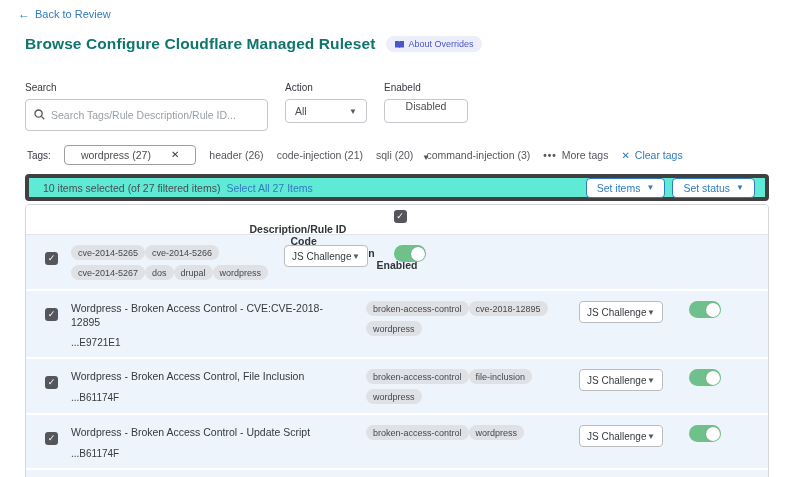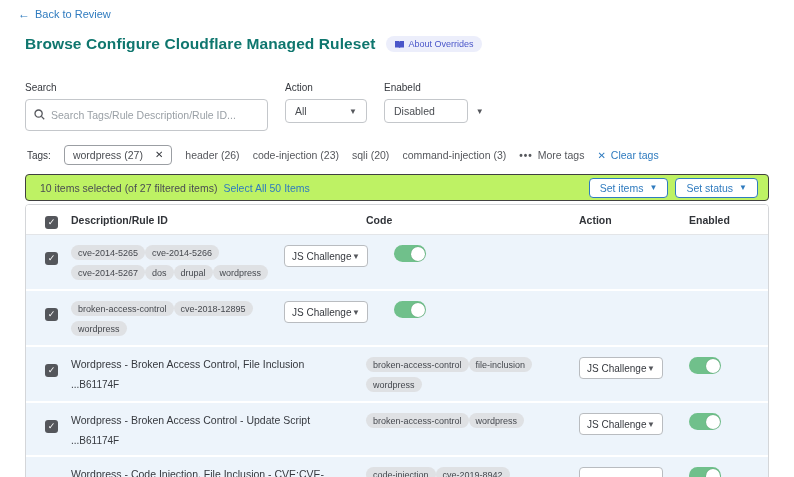"Disabled" .select.enabled-select { flex-direction: none -> column }
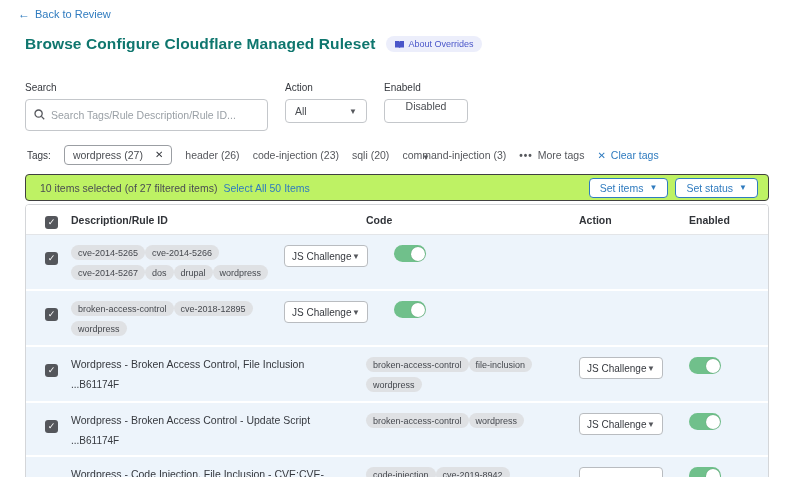"wordpress (27)" .selected-tag { gap: 12px -> 20px; padding: 3px 8px -> 3px 16px }
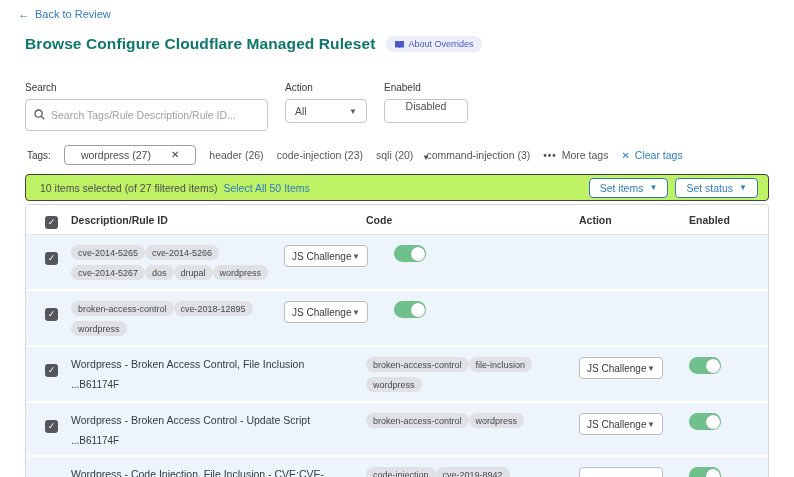"code-injection (23)" span.plain-tag { text: 23 -> 21 }
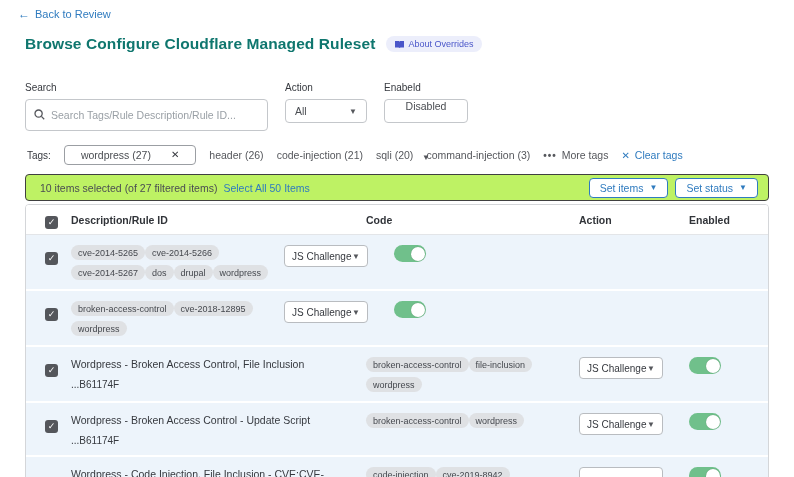"10 items selected (of 27" .selection-bar { background: #bef264 -> #5eead4; border: 1px solid #404040 -> 4px solid #404040 }
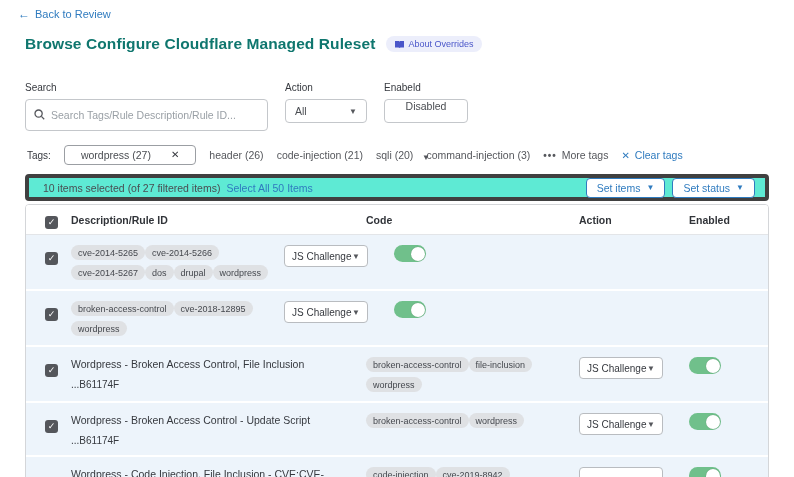"Select All 50 Items" span.sel-all-link { text: 50 -> 27 }
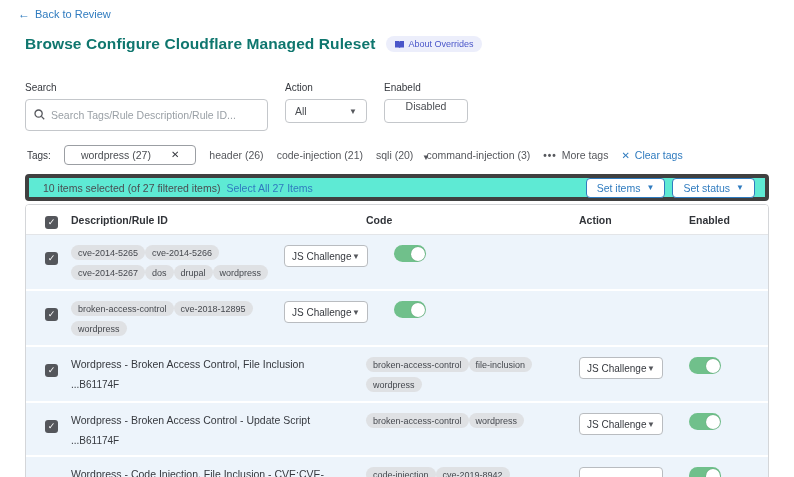"Description/Rule ID" .t-head { flex-direction: none -> column }
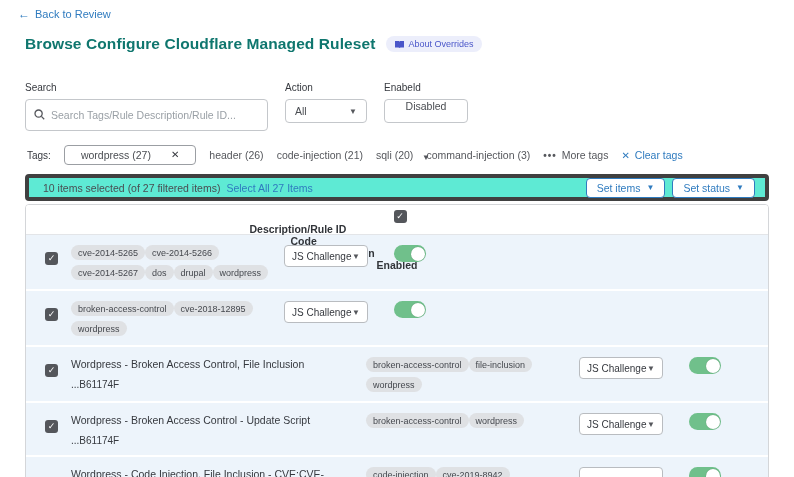"Wordpress - Broken Access Control - CVE:CVE-2018-12895" div.col-desc { html: none -> <div> <div>Wordpress - Broken Access Control - CVE:CVE-2018-12895</div> <div>...E9721E1</div> </div> }
